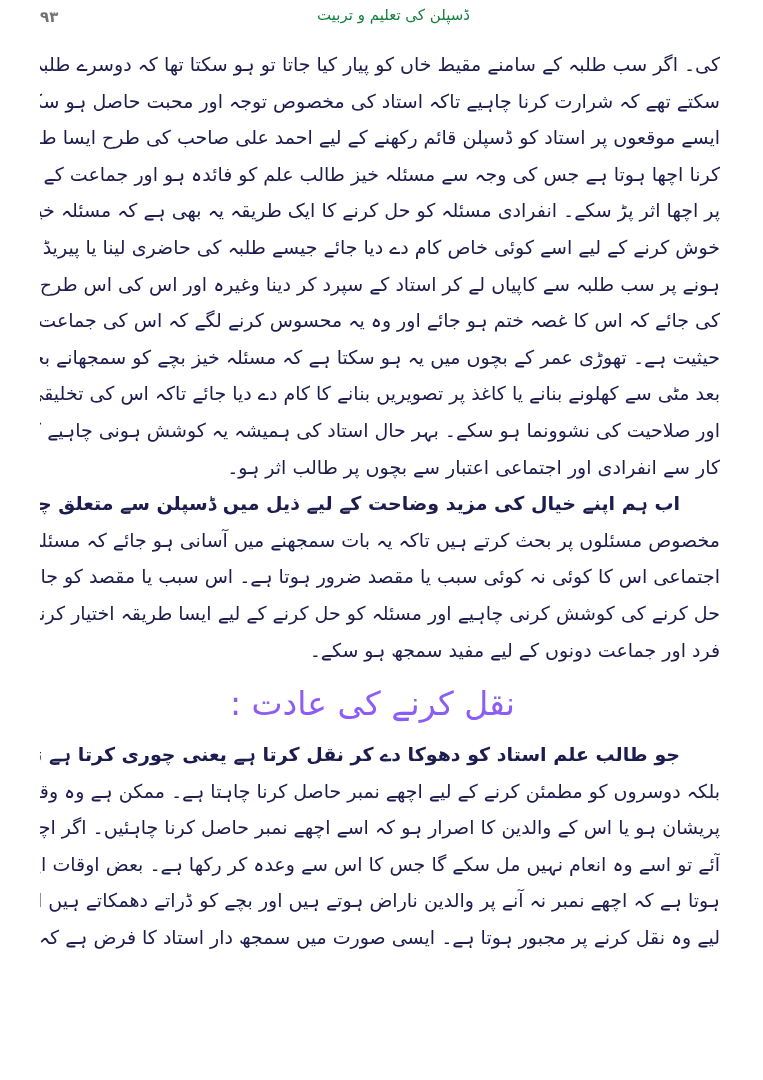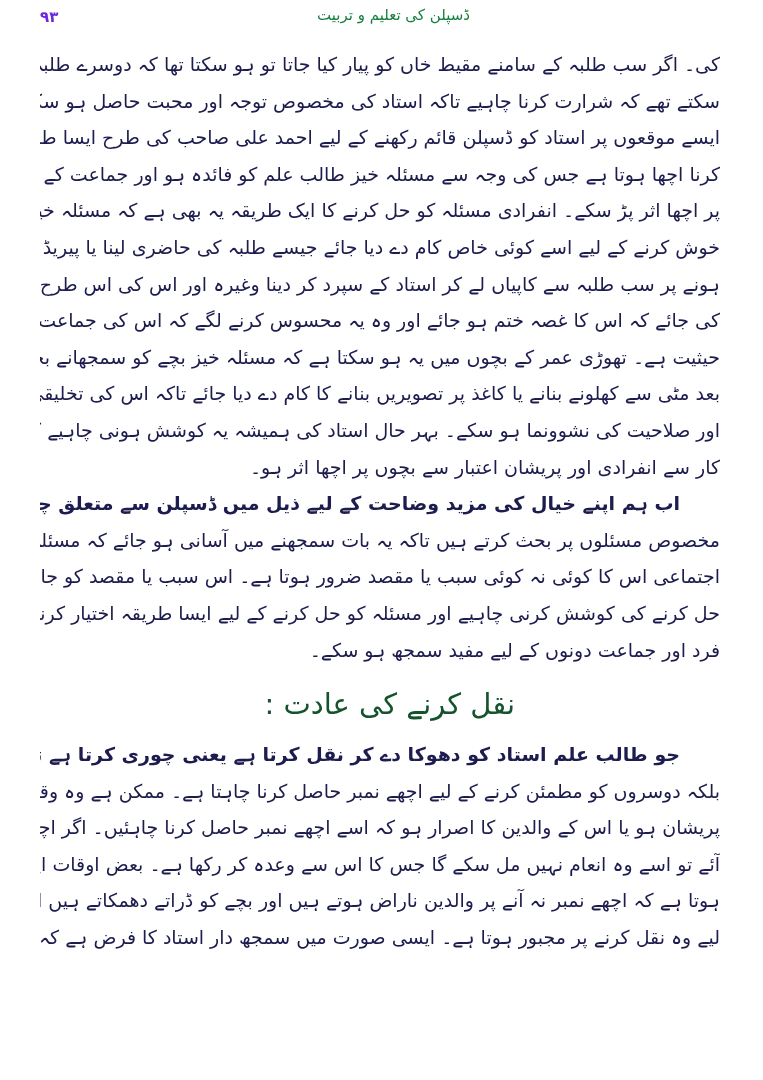"۹۳" .page-number { color: #6d28d9 -> #737373 }
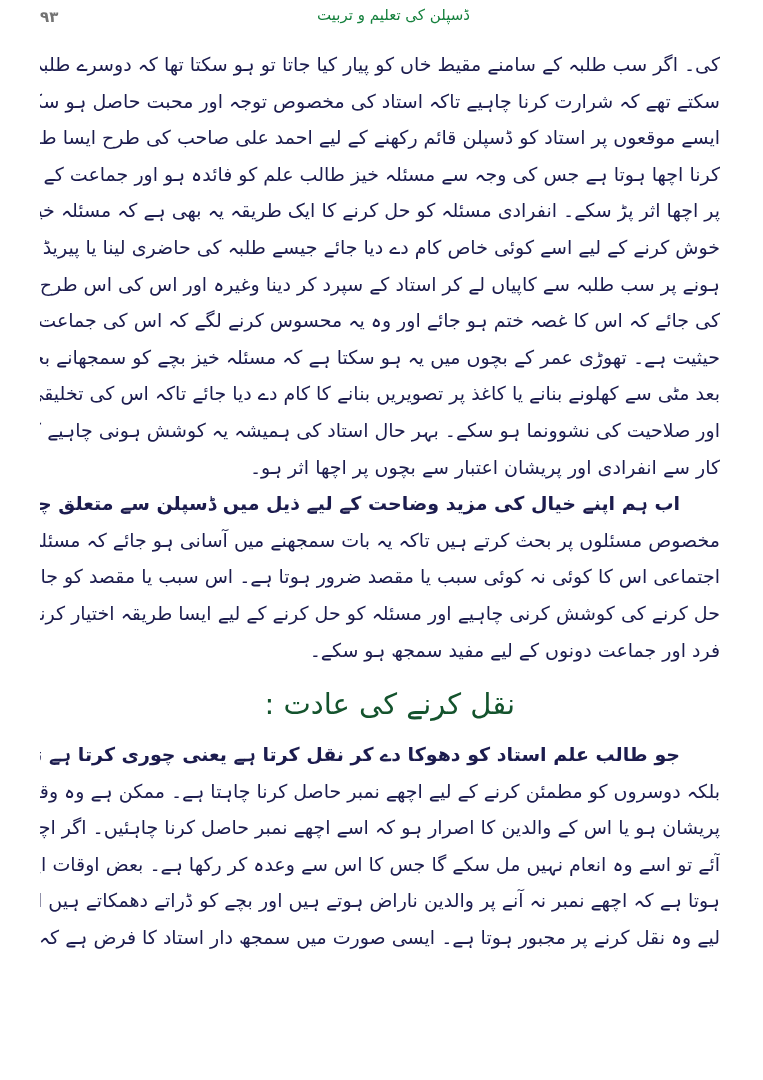"کار سے انفرادی اور پریشان" span.line { text: پریشان اعتبار سے بچوں پر اچھا -> اجتماعی اعتبار سے بچوں پر طالب }
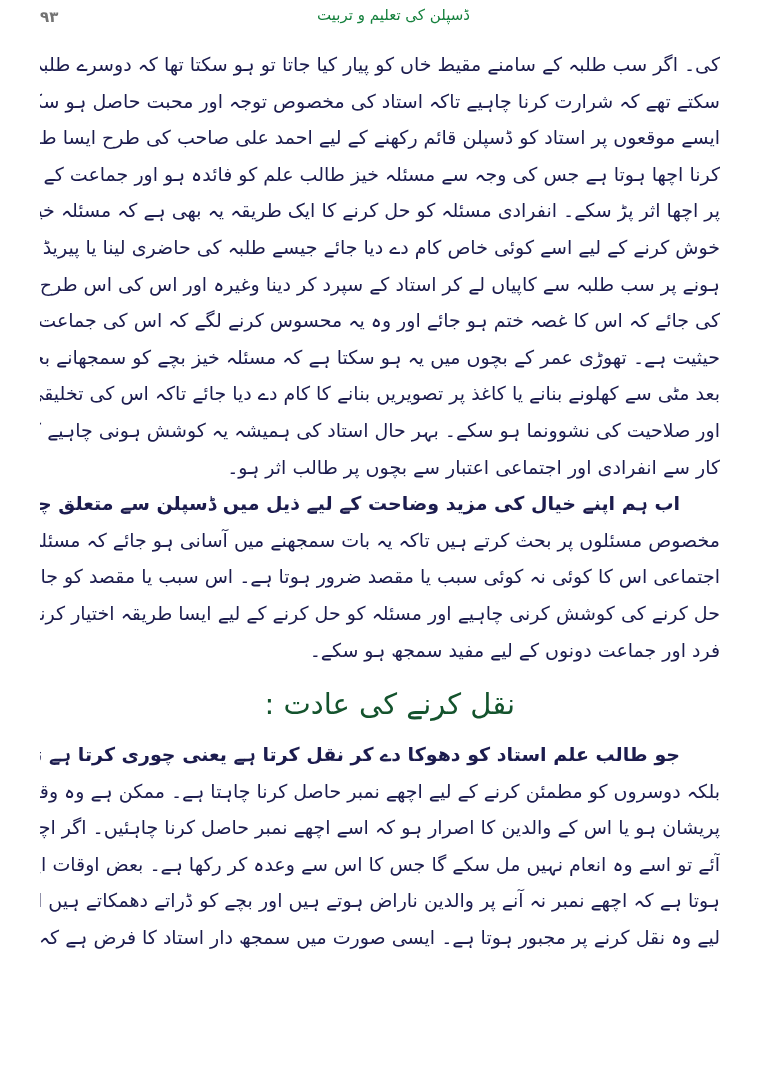"نقل کرنے کی عادت :" .section-heading { color: #14532d -> #8b5cf6; font-size: 29px -> 33px }
